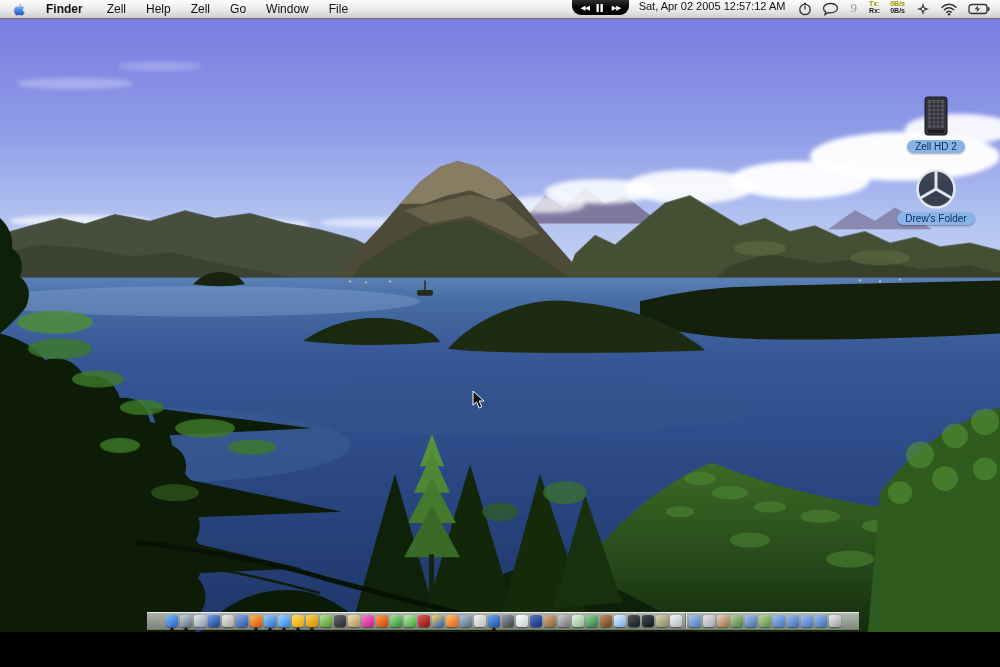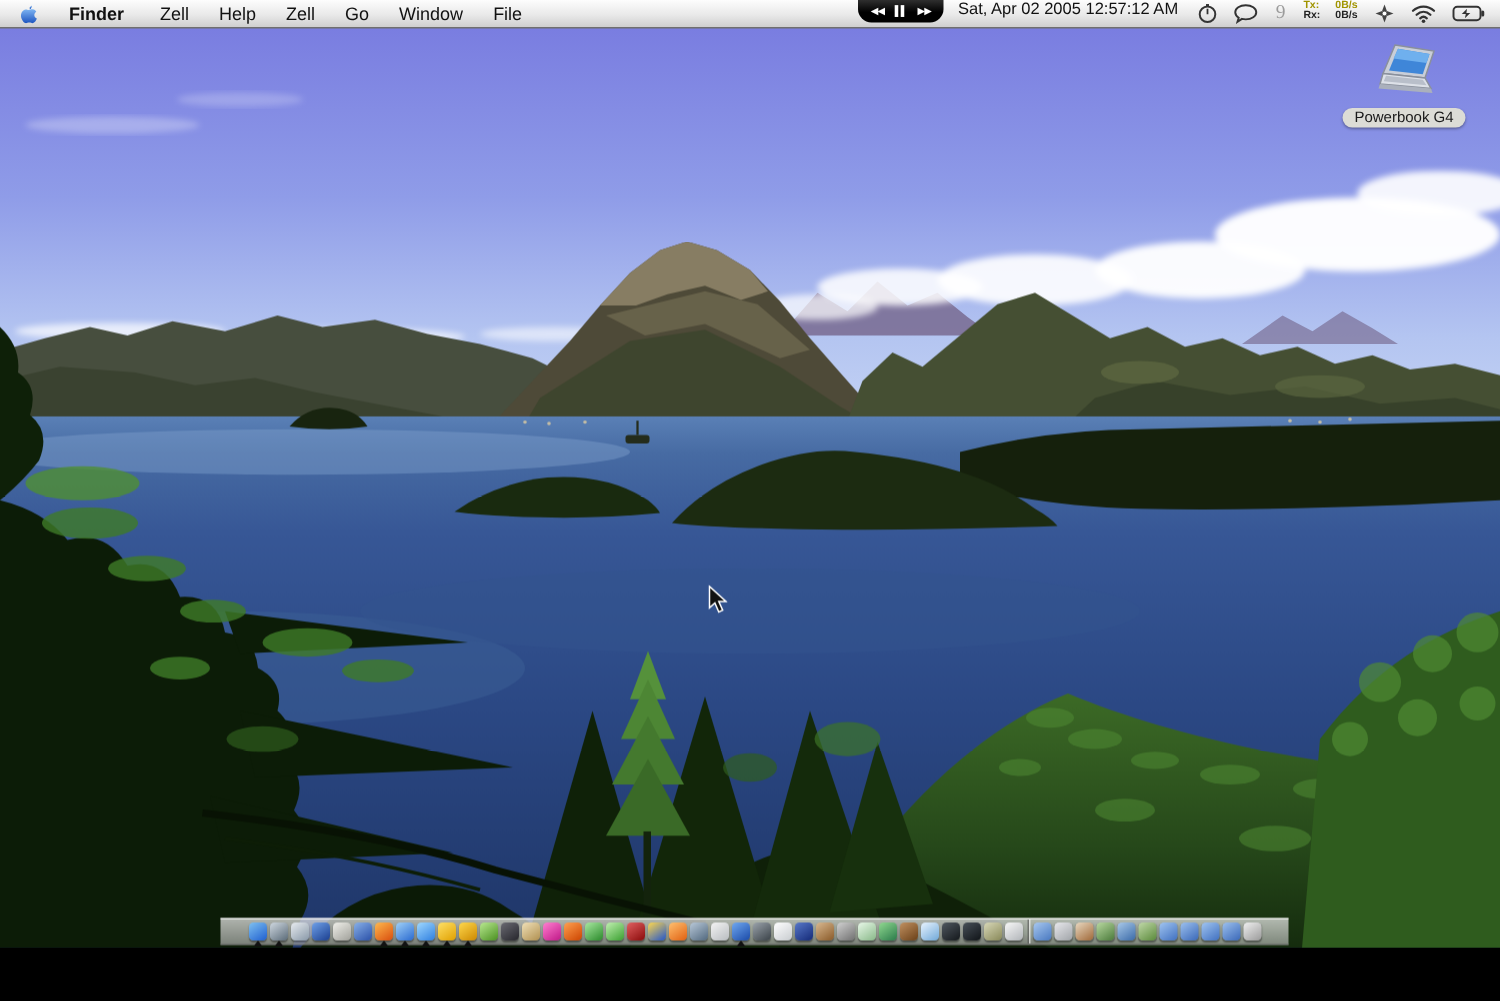"Powerbook G4" div.desk-icon { html: <div> <div> <svg> <path></path> <path></path> <path></path> <path></path> <path></path> <path></path> </svg> </div> <span>Powerbook G4</span> </div> -> none }
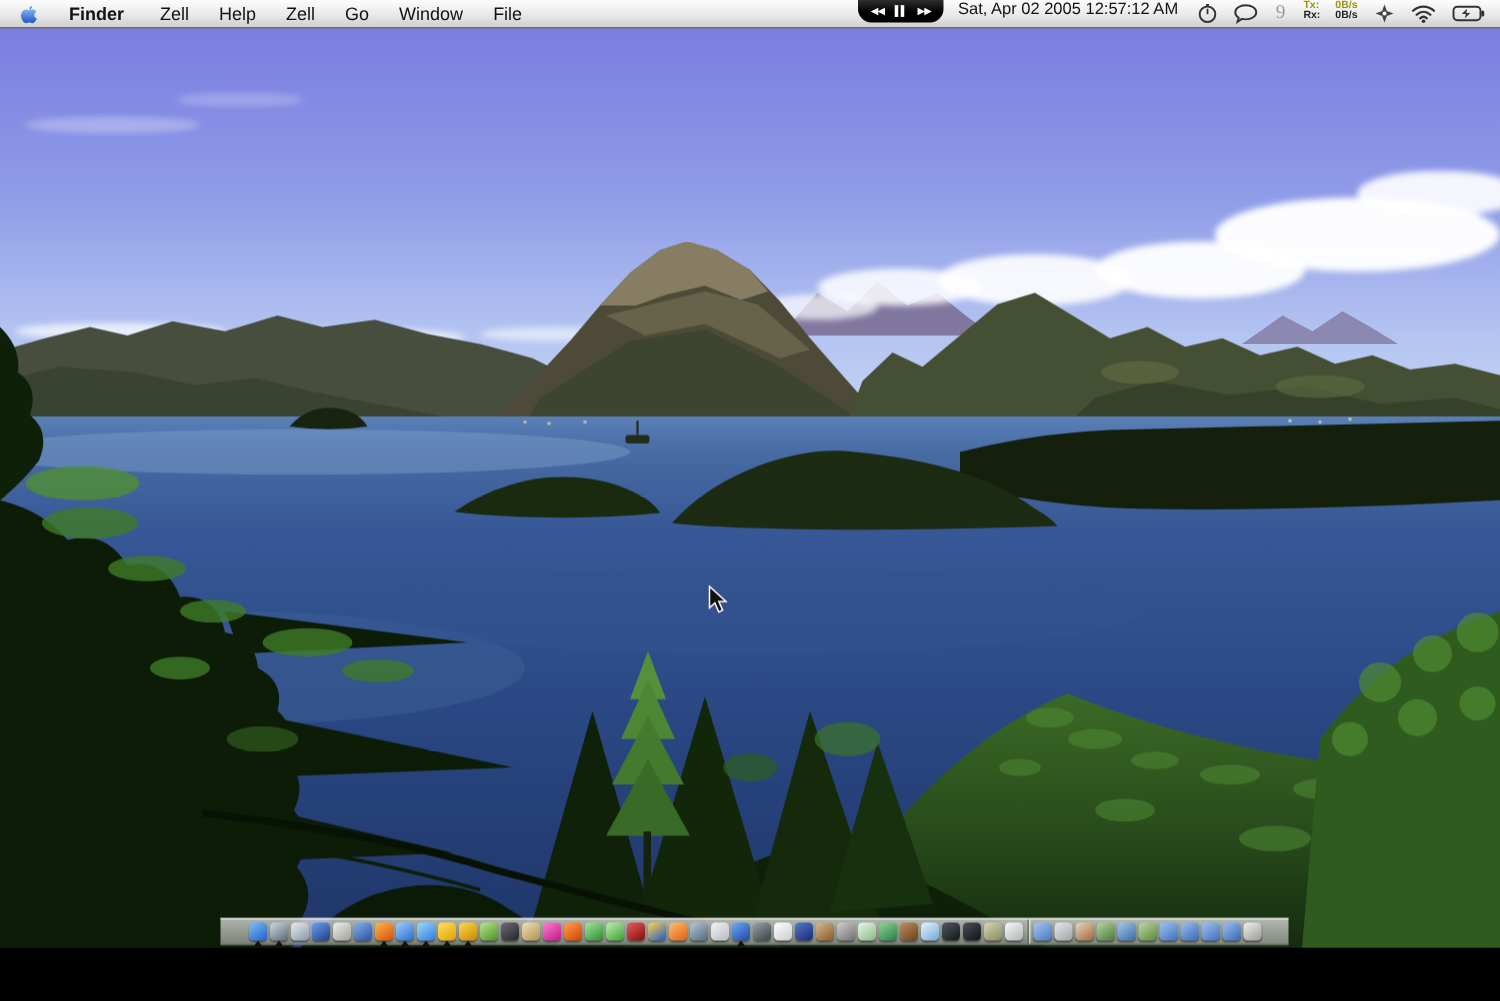"Zell HD 2" div.desk-icon { html: none -> <div> <div> <svg> <rect></rect> <rect></rect> <g> <line></line> <line></line> <line></line> <line></line> <line></line> <line></line> <line></line> <line></line> <line></line> </g> <rect></rect> </svg> </div> <span>Zell HD 2</span> </div> }
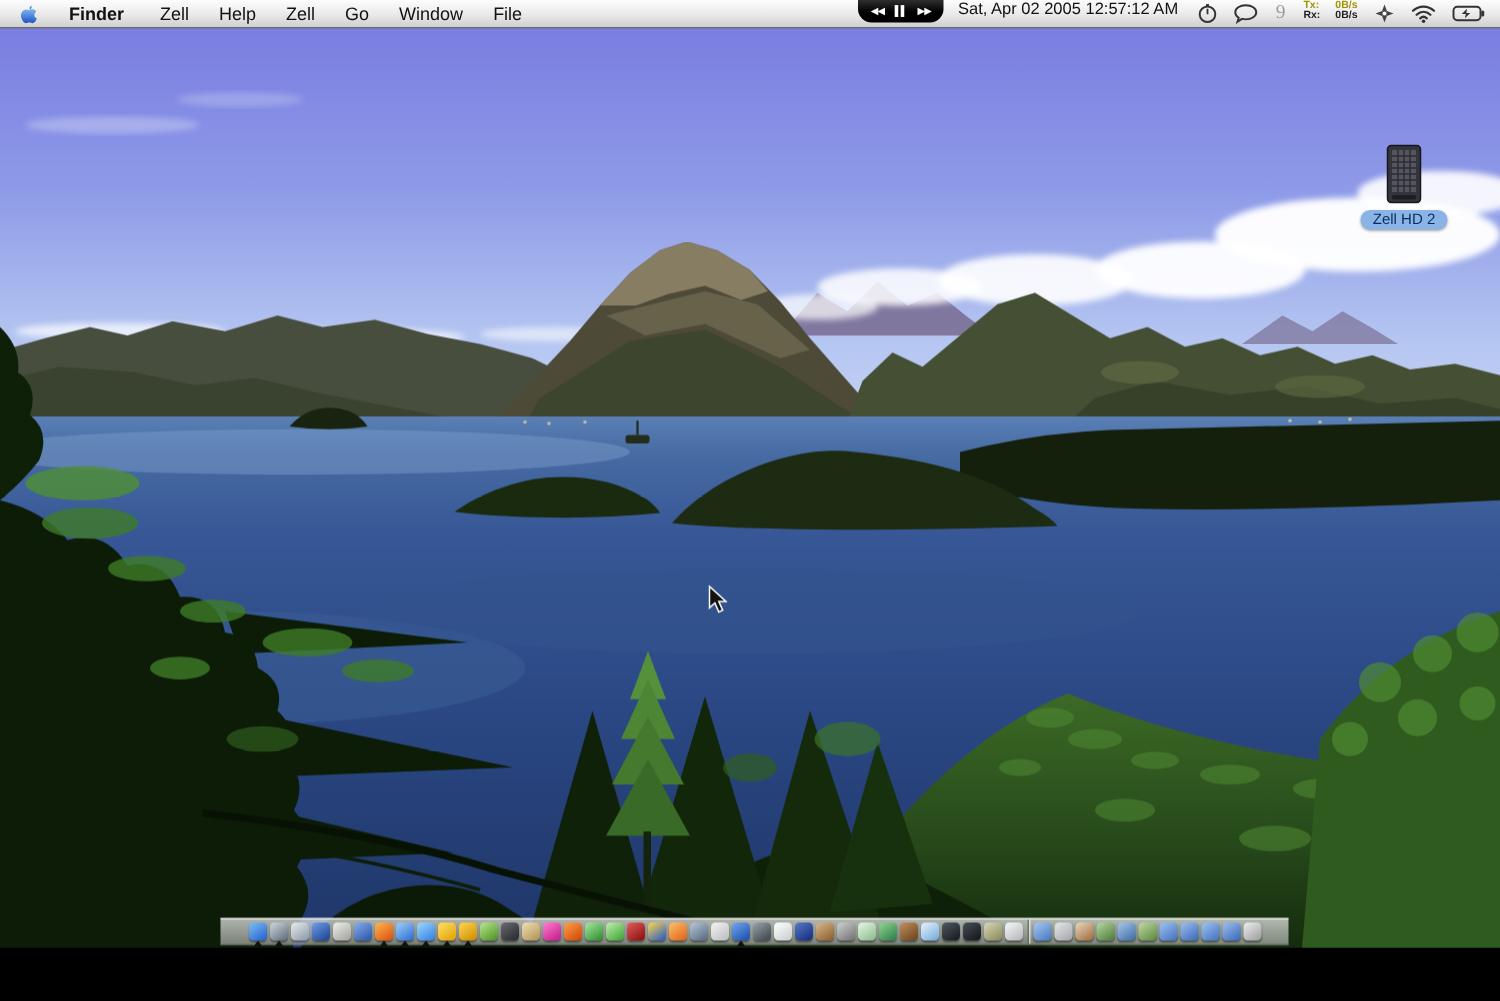"Drew's Folder" div.desk-icon { html: none -> <div> <div> <svg> <circle></circle> <circle></circle> <g> <line></line> <line></line> <line></line> </g> </svg> </div> <span>Drew's Folder</span> </div> }
